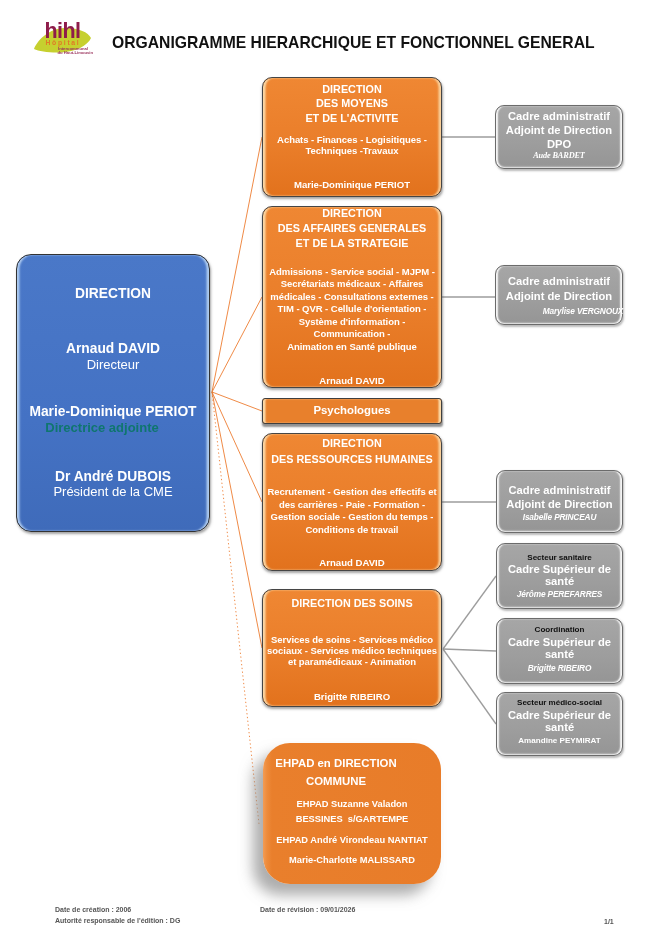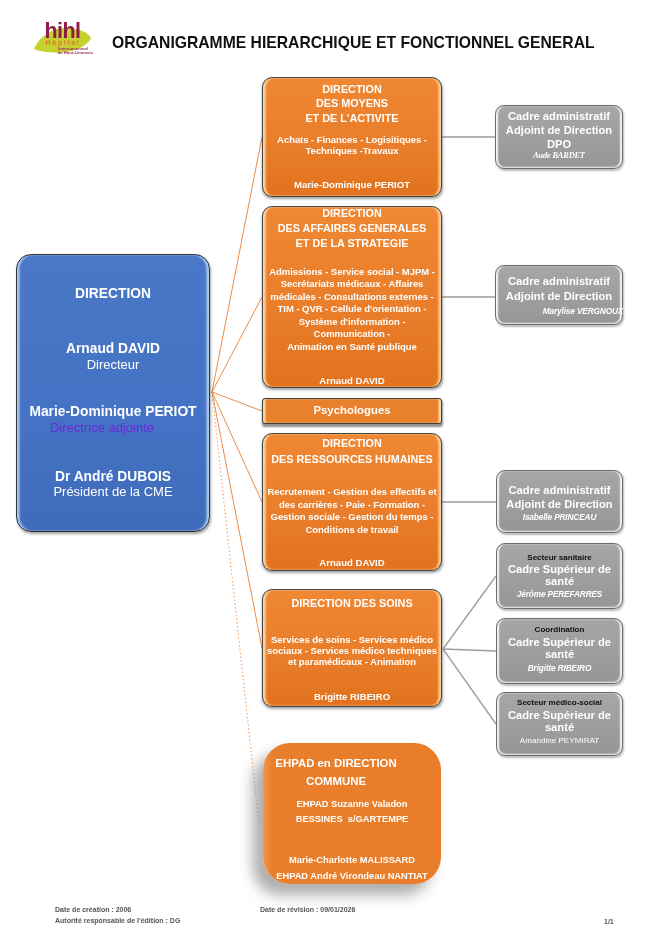"Directrice adjointe" div.abs { color: #6d28d9 -> #0f766e; font-weight: none -> bold }
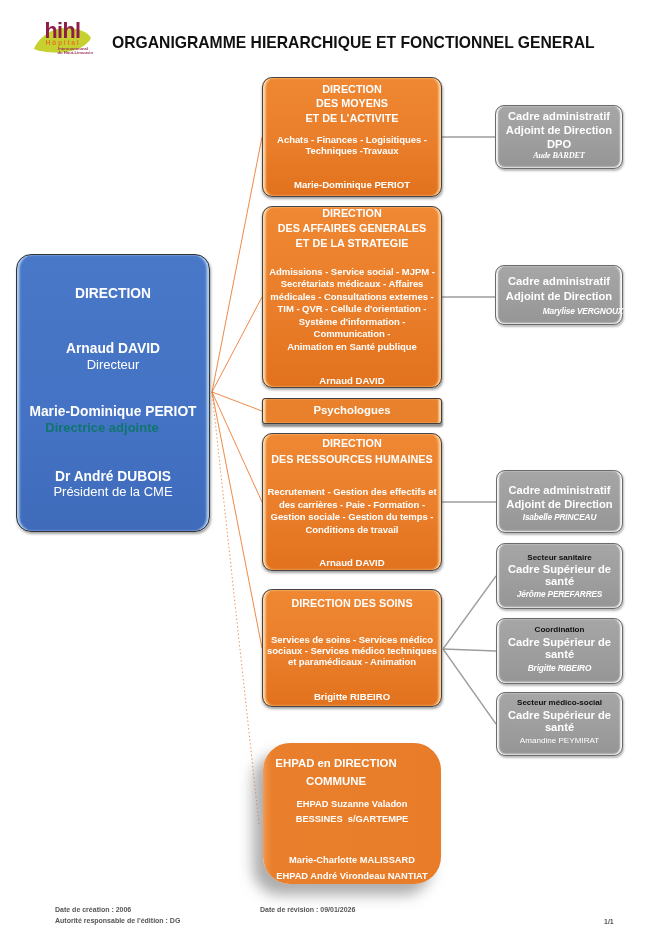"Amandine PEYMIRAT" div.abs { font-weight: normal -> bold }
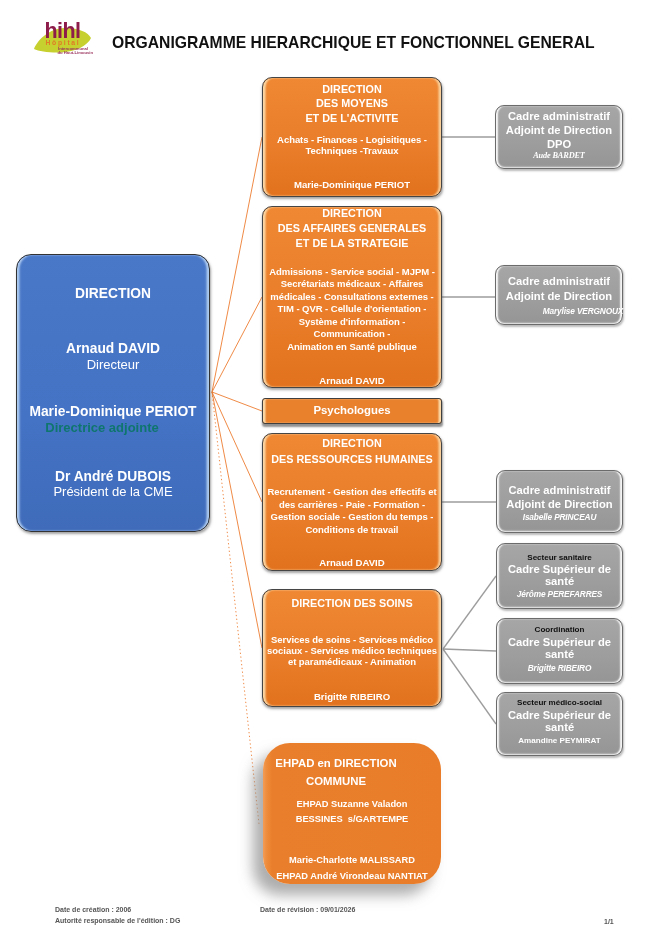"EHPAD André Virondeau NANTIAT" div.abs { margin-top: 36px -> none }
